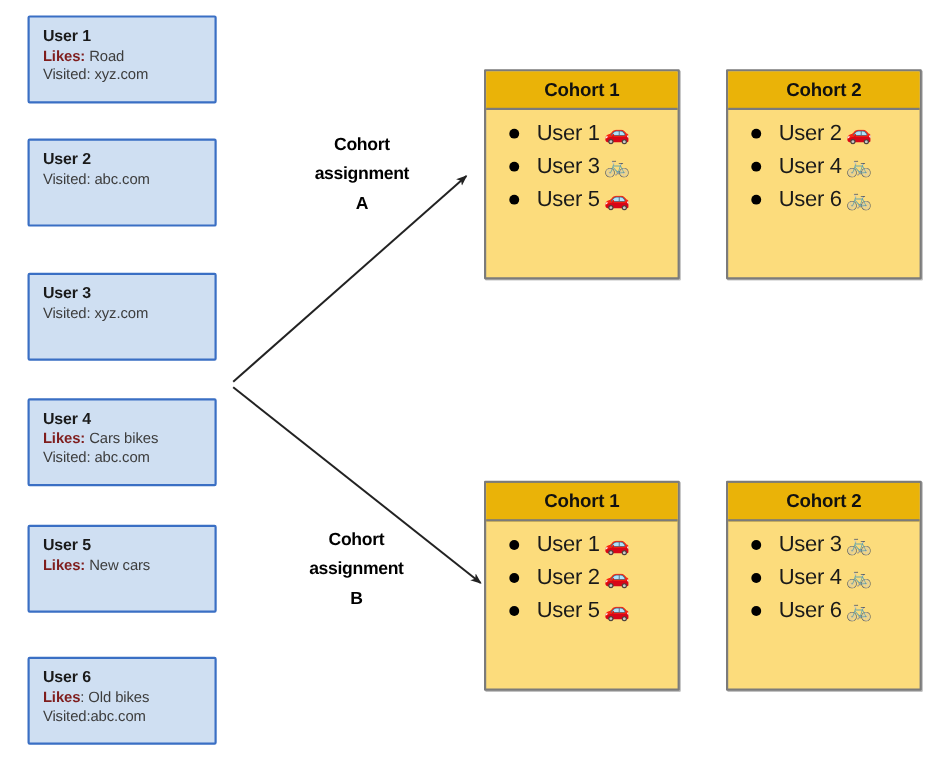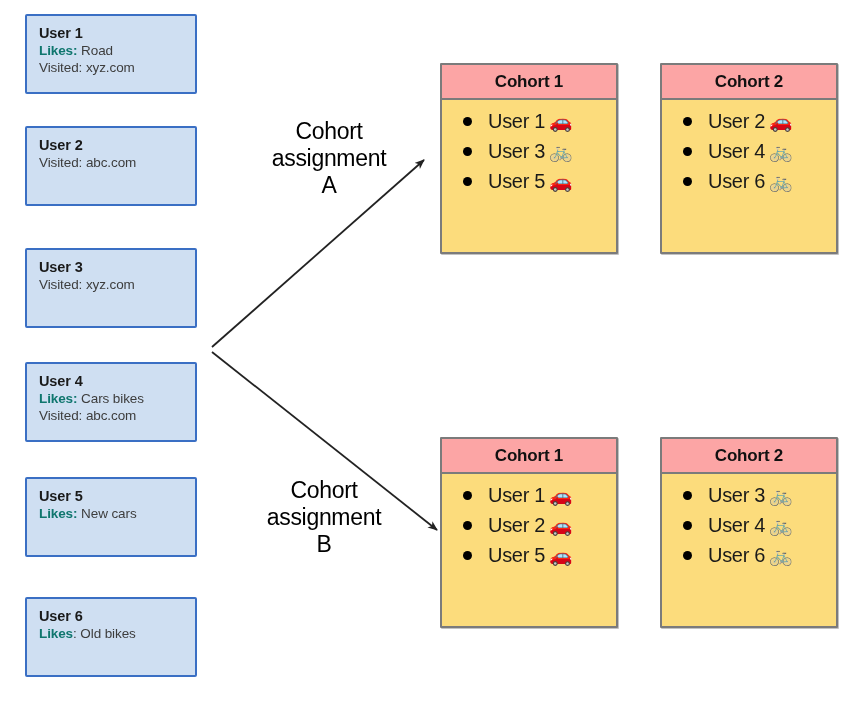"Likes:" .user-card .uc-line b { color: #0f766e -> #7f1d1d }
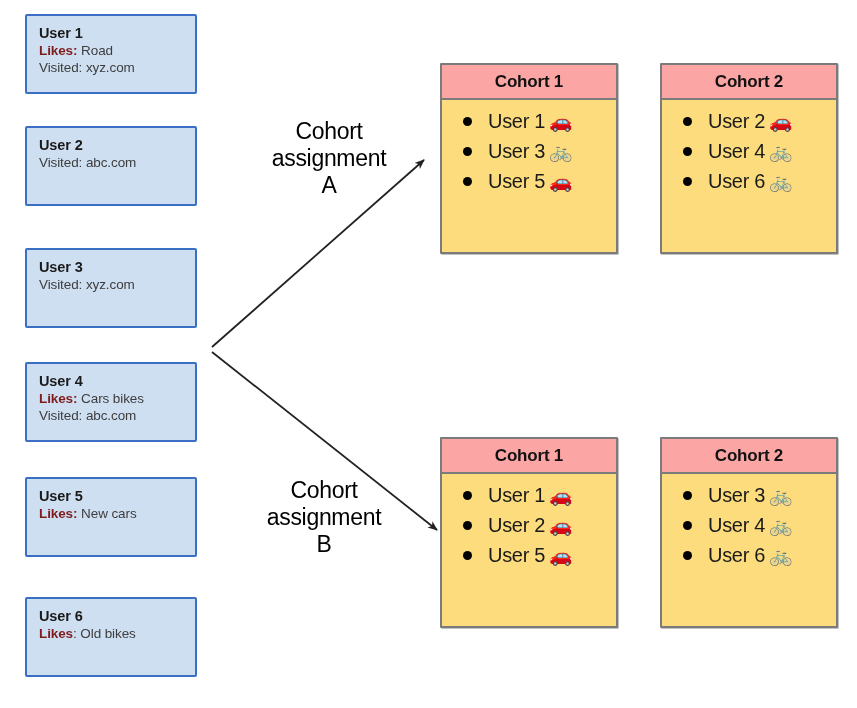"Cohort 1" .cohort-header { background: #fca5a5 -> #eab308 }
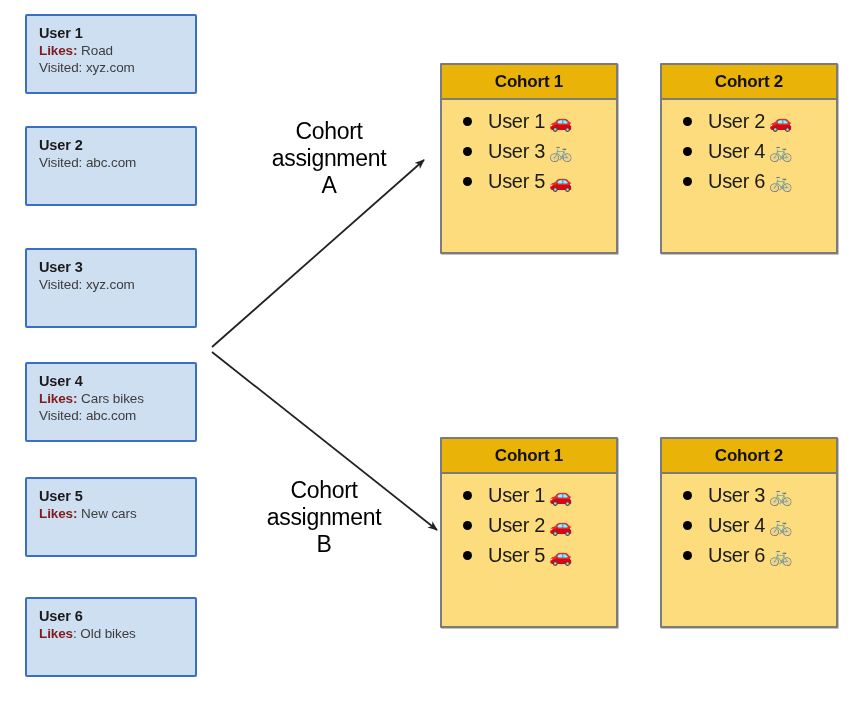"Cohort" .arrow-label { font-size: 23px -> 16px; font-weight: normal -> bold }
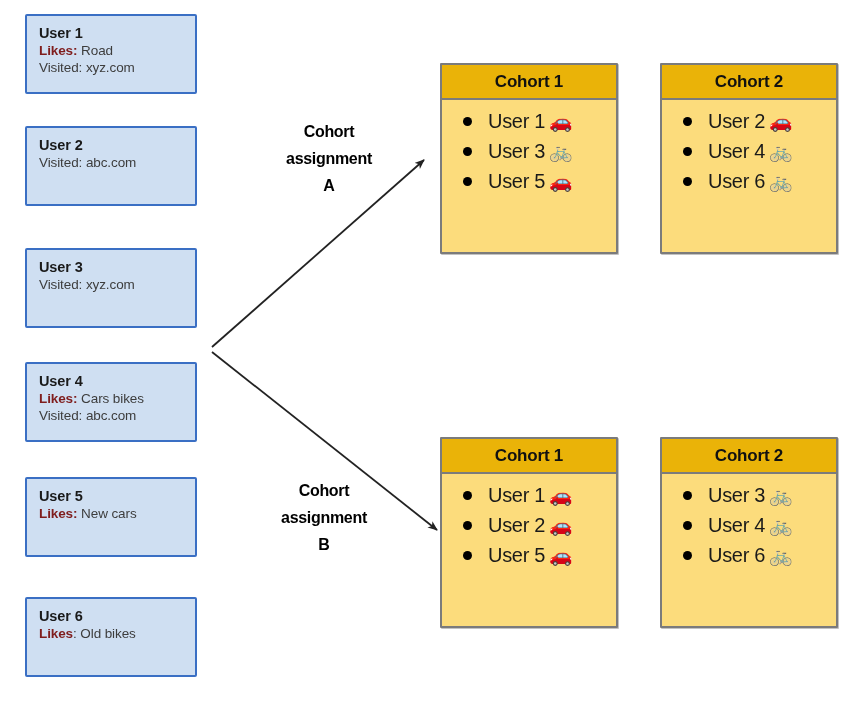"Visited:abc.com" div.uc-line { html: none -> <div><span>Visited:</span><span>abc.com</span></div> }
